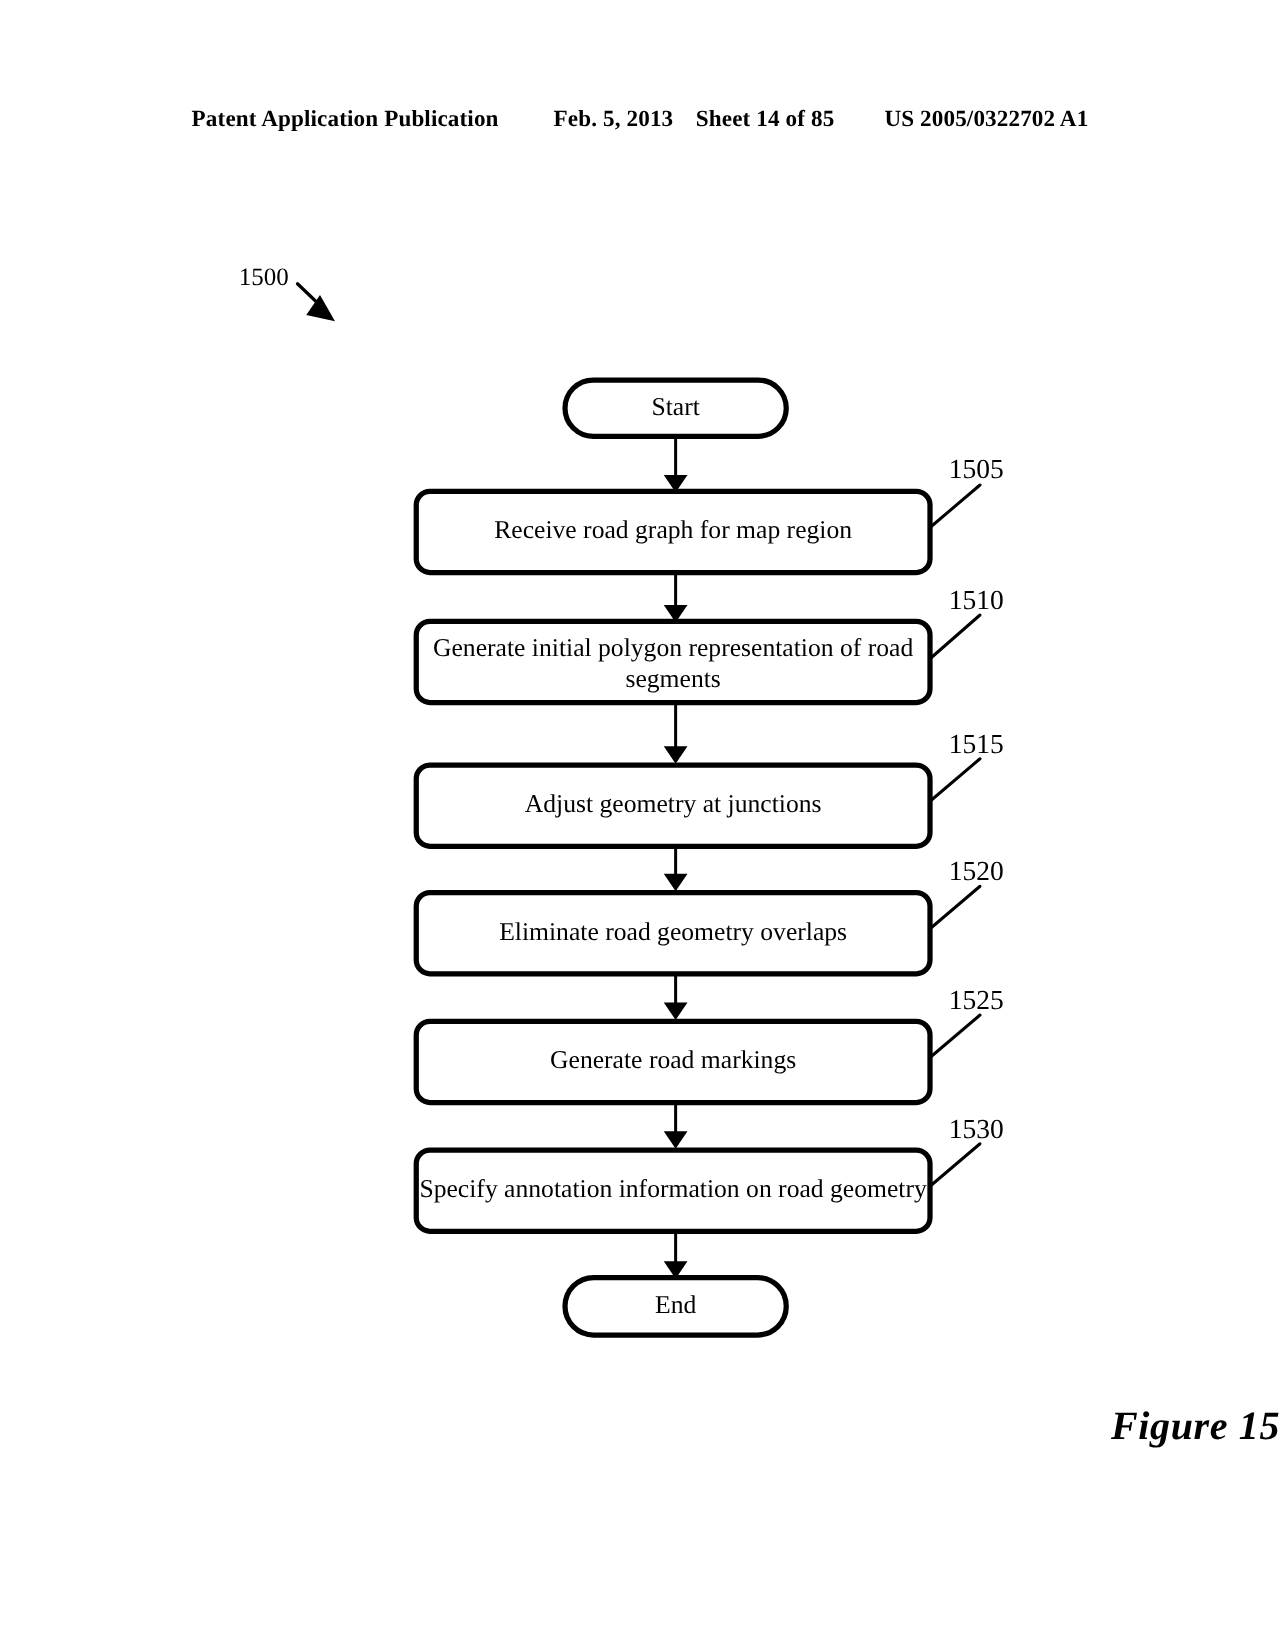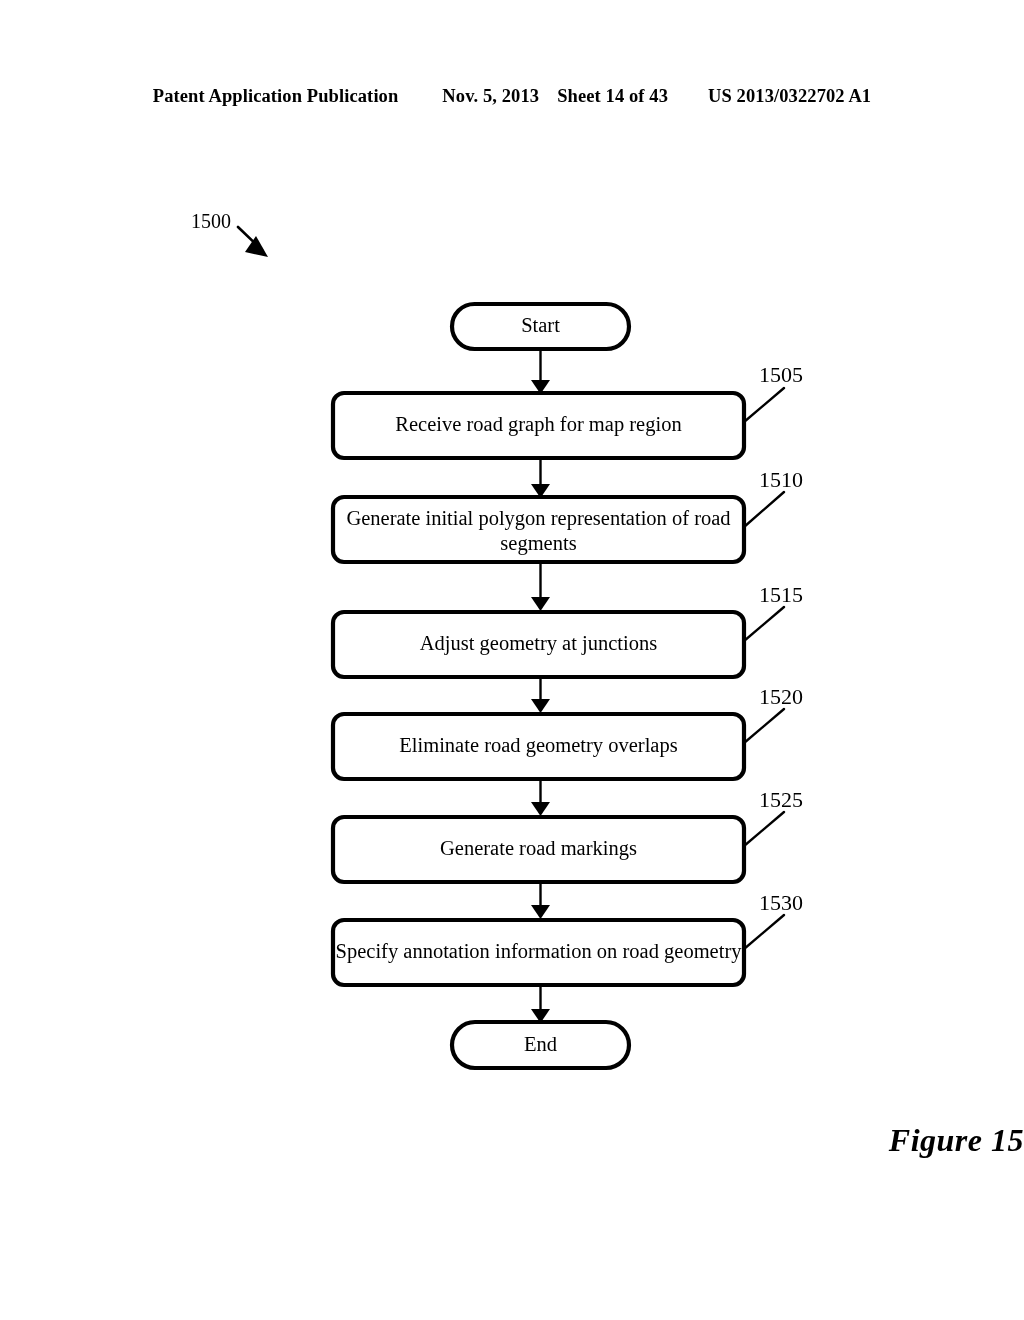"Nov. 5, 2013" span.hdr-date { text: Nov -> Feb }
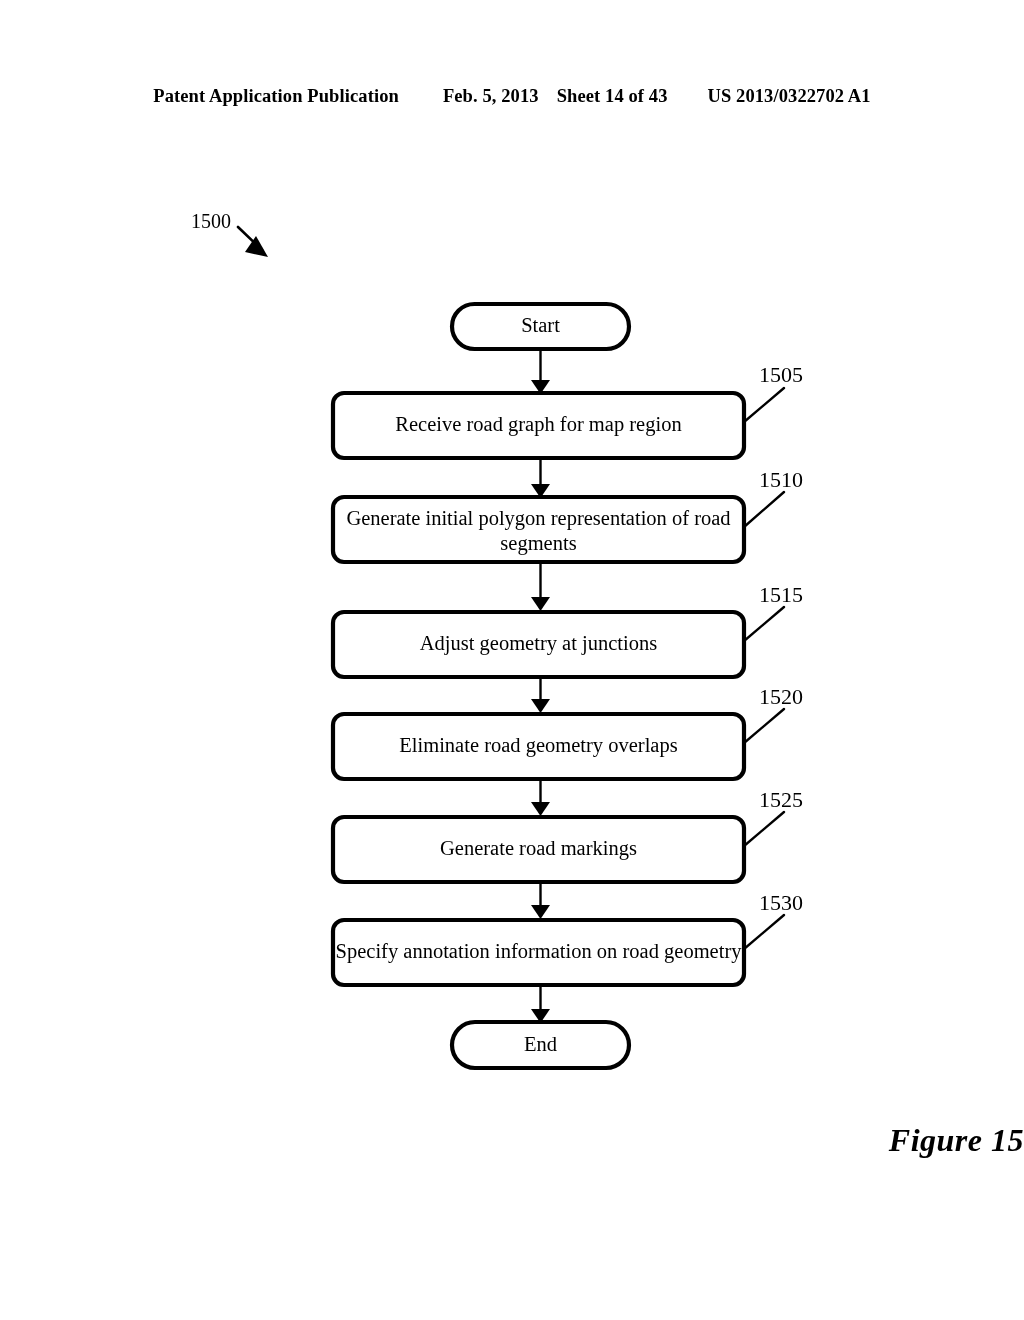"Sheet 14 of 43" span.hdr-sheet { text: 43 -> 85 }
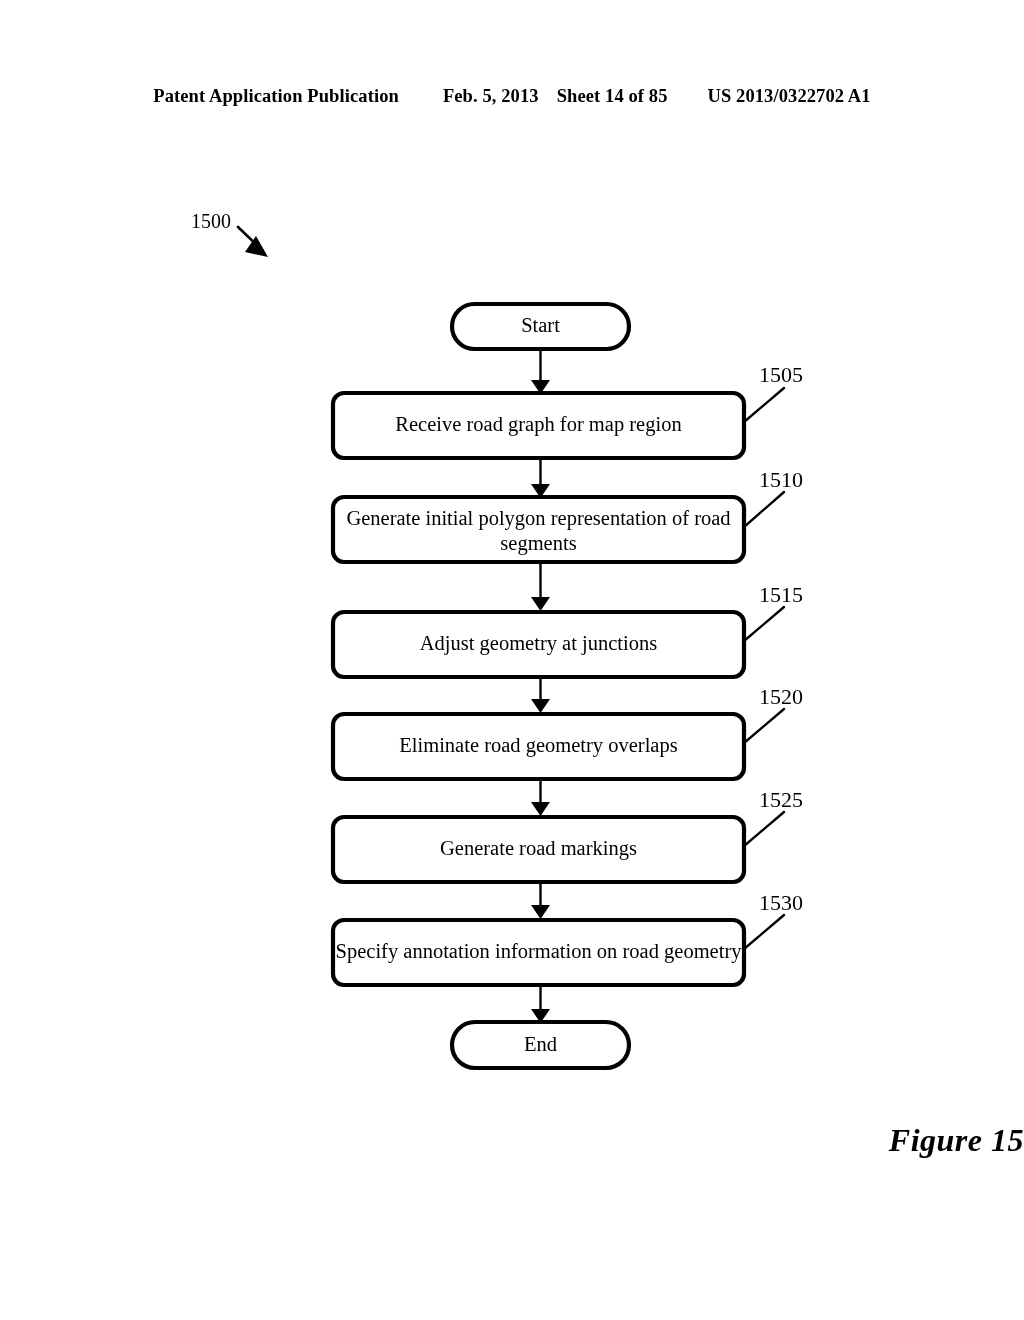"US 2013/0322702 A1" span.hdr-number { text: 2013/0322702 -> 2005/0322702 }
